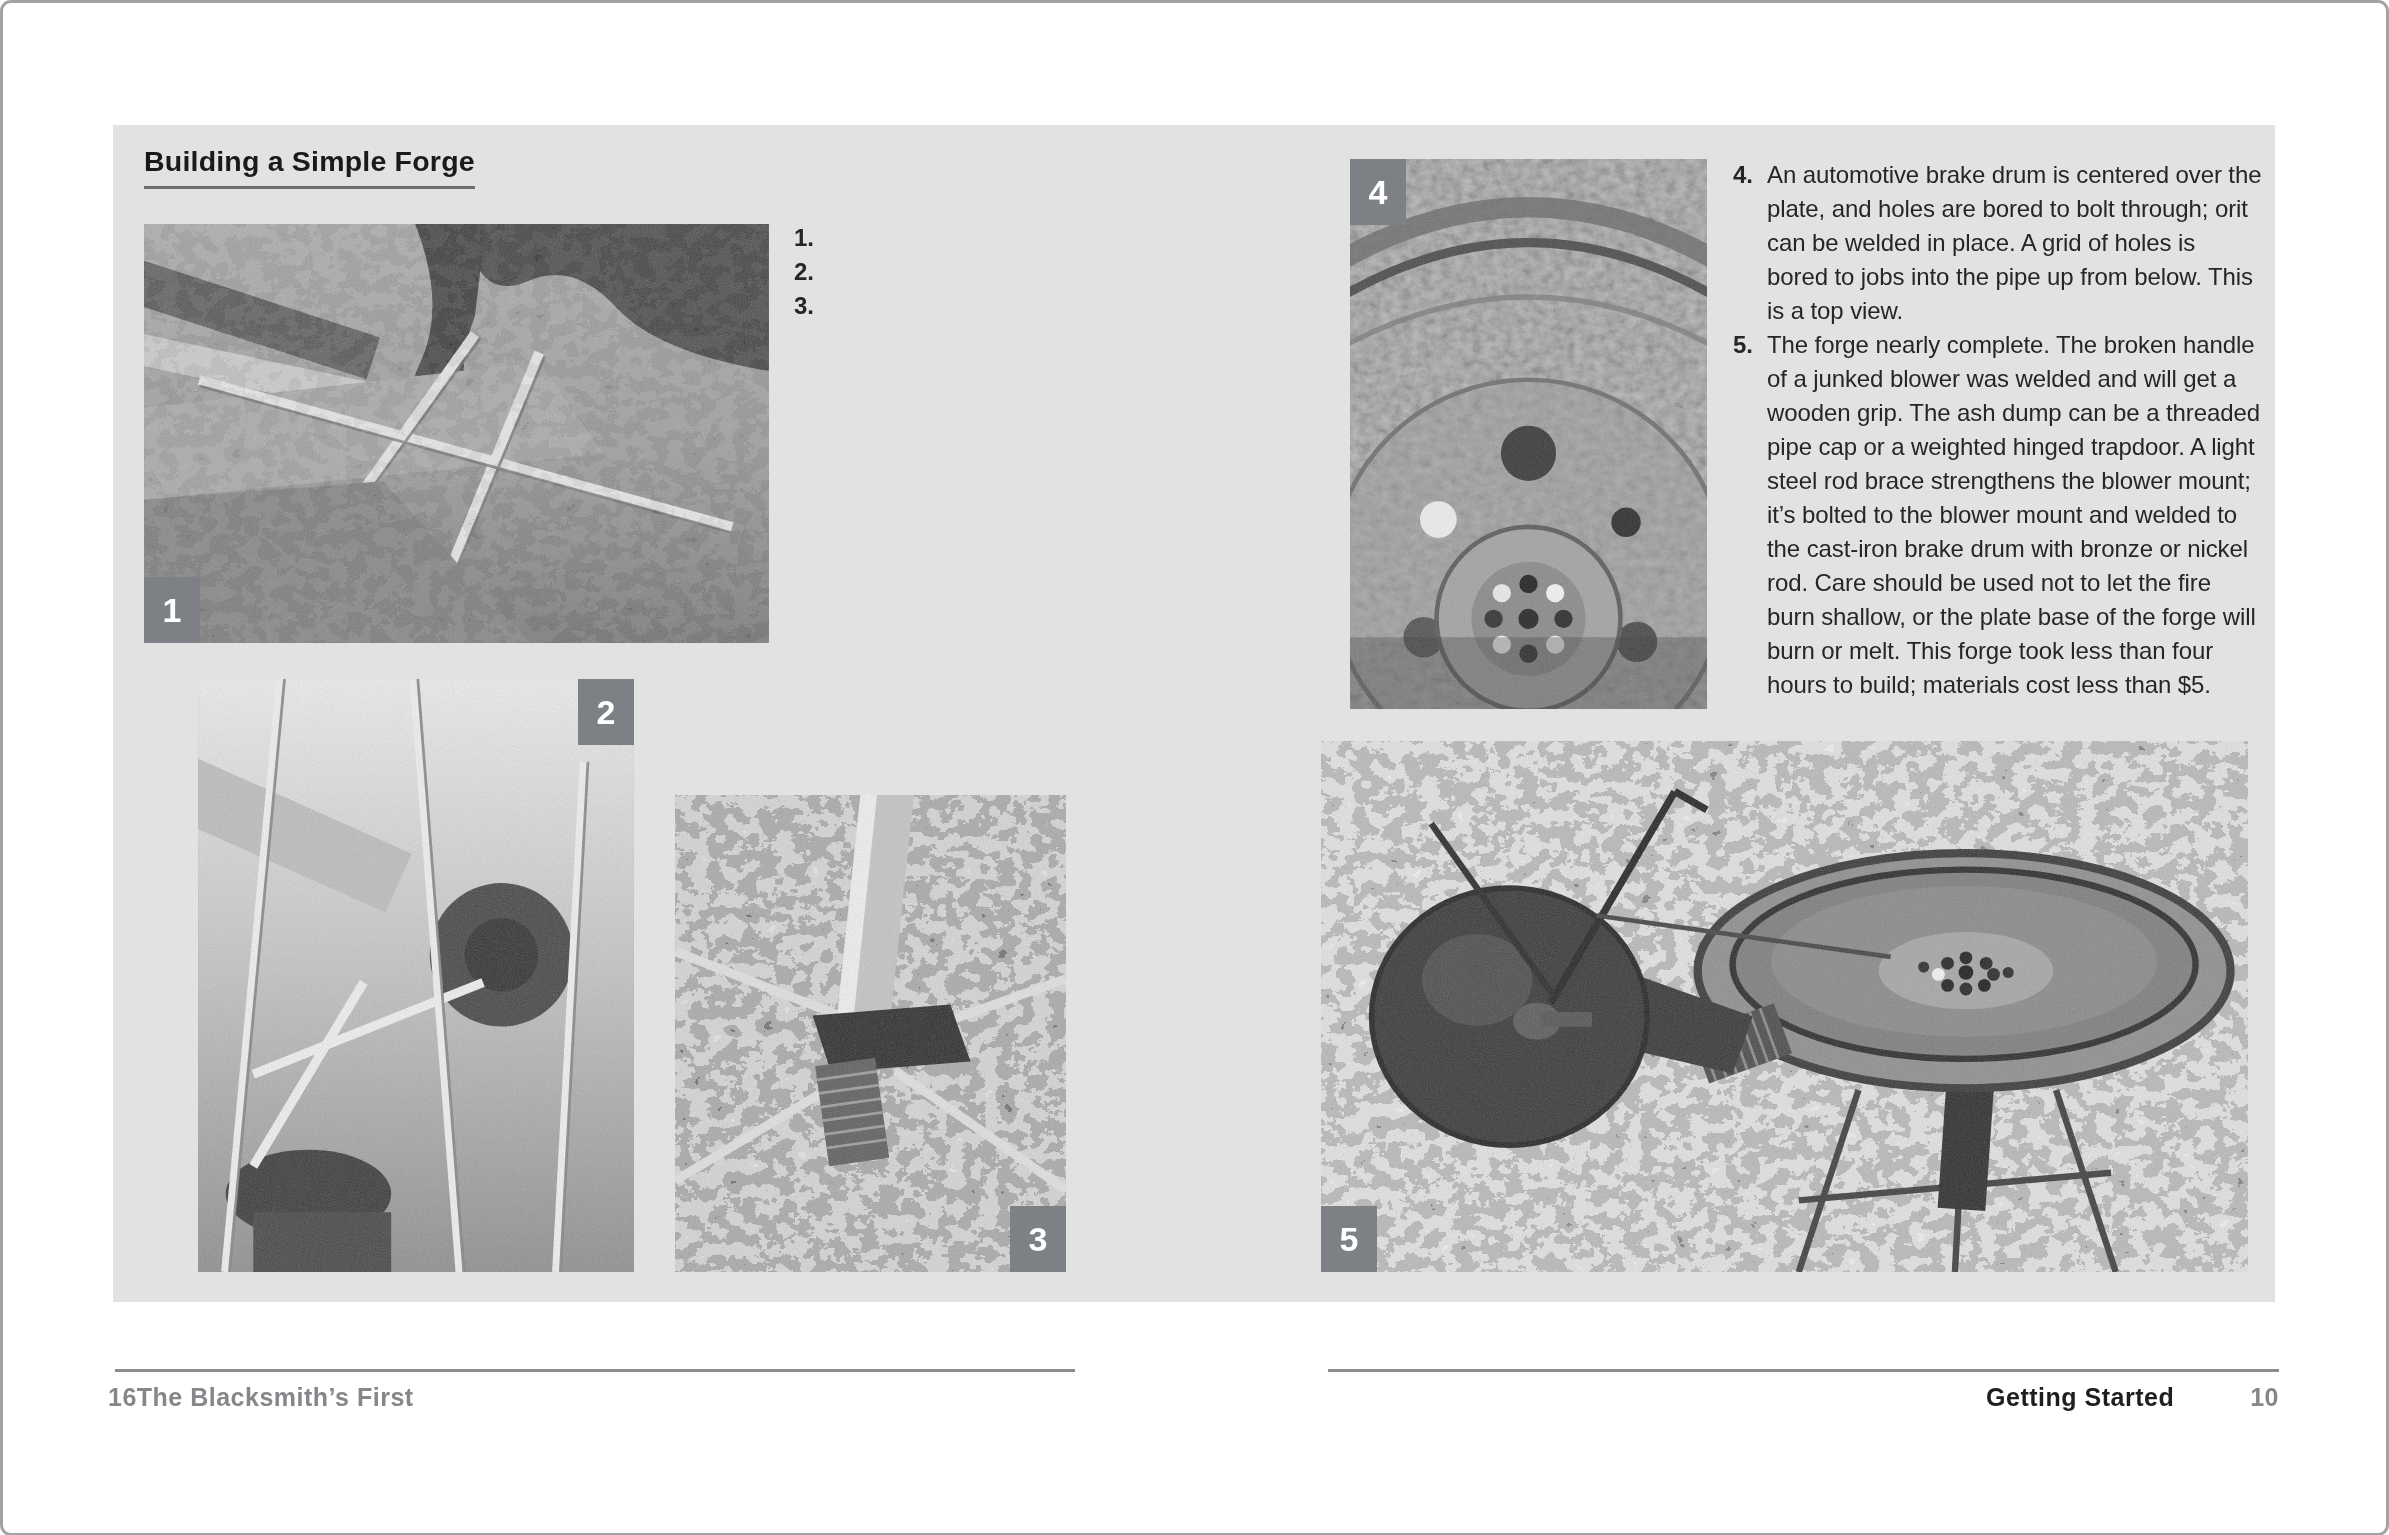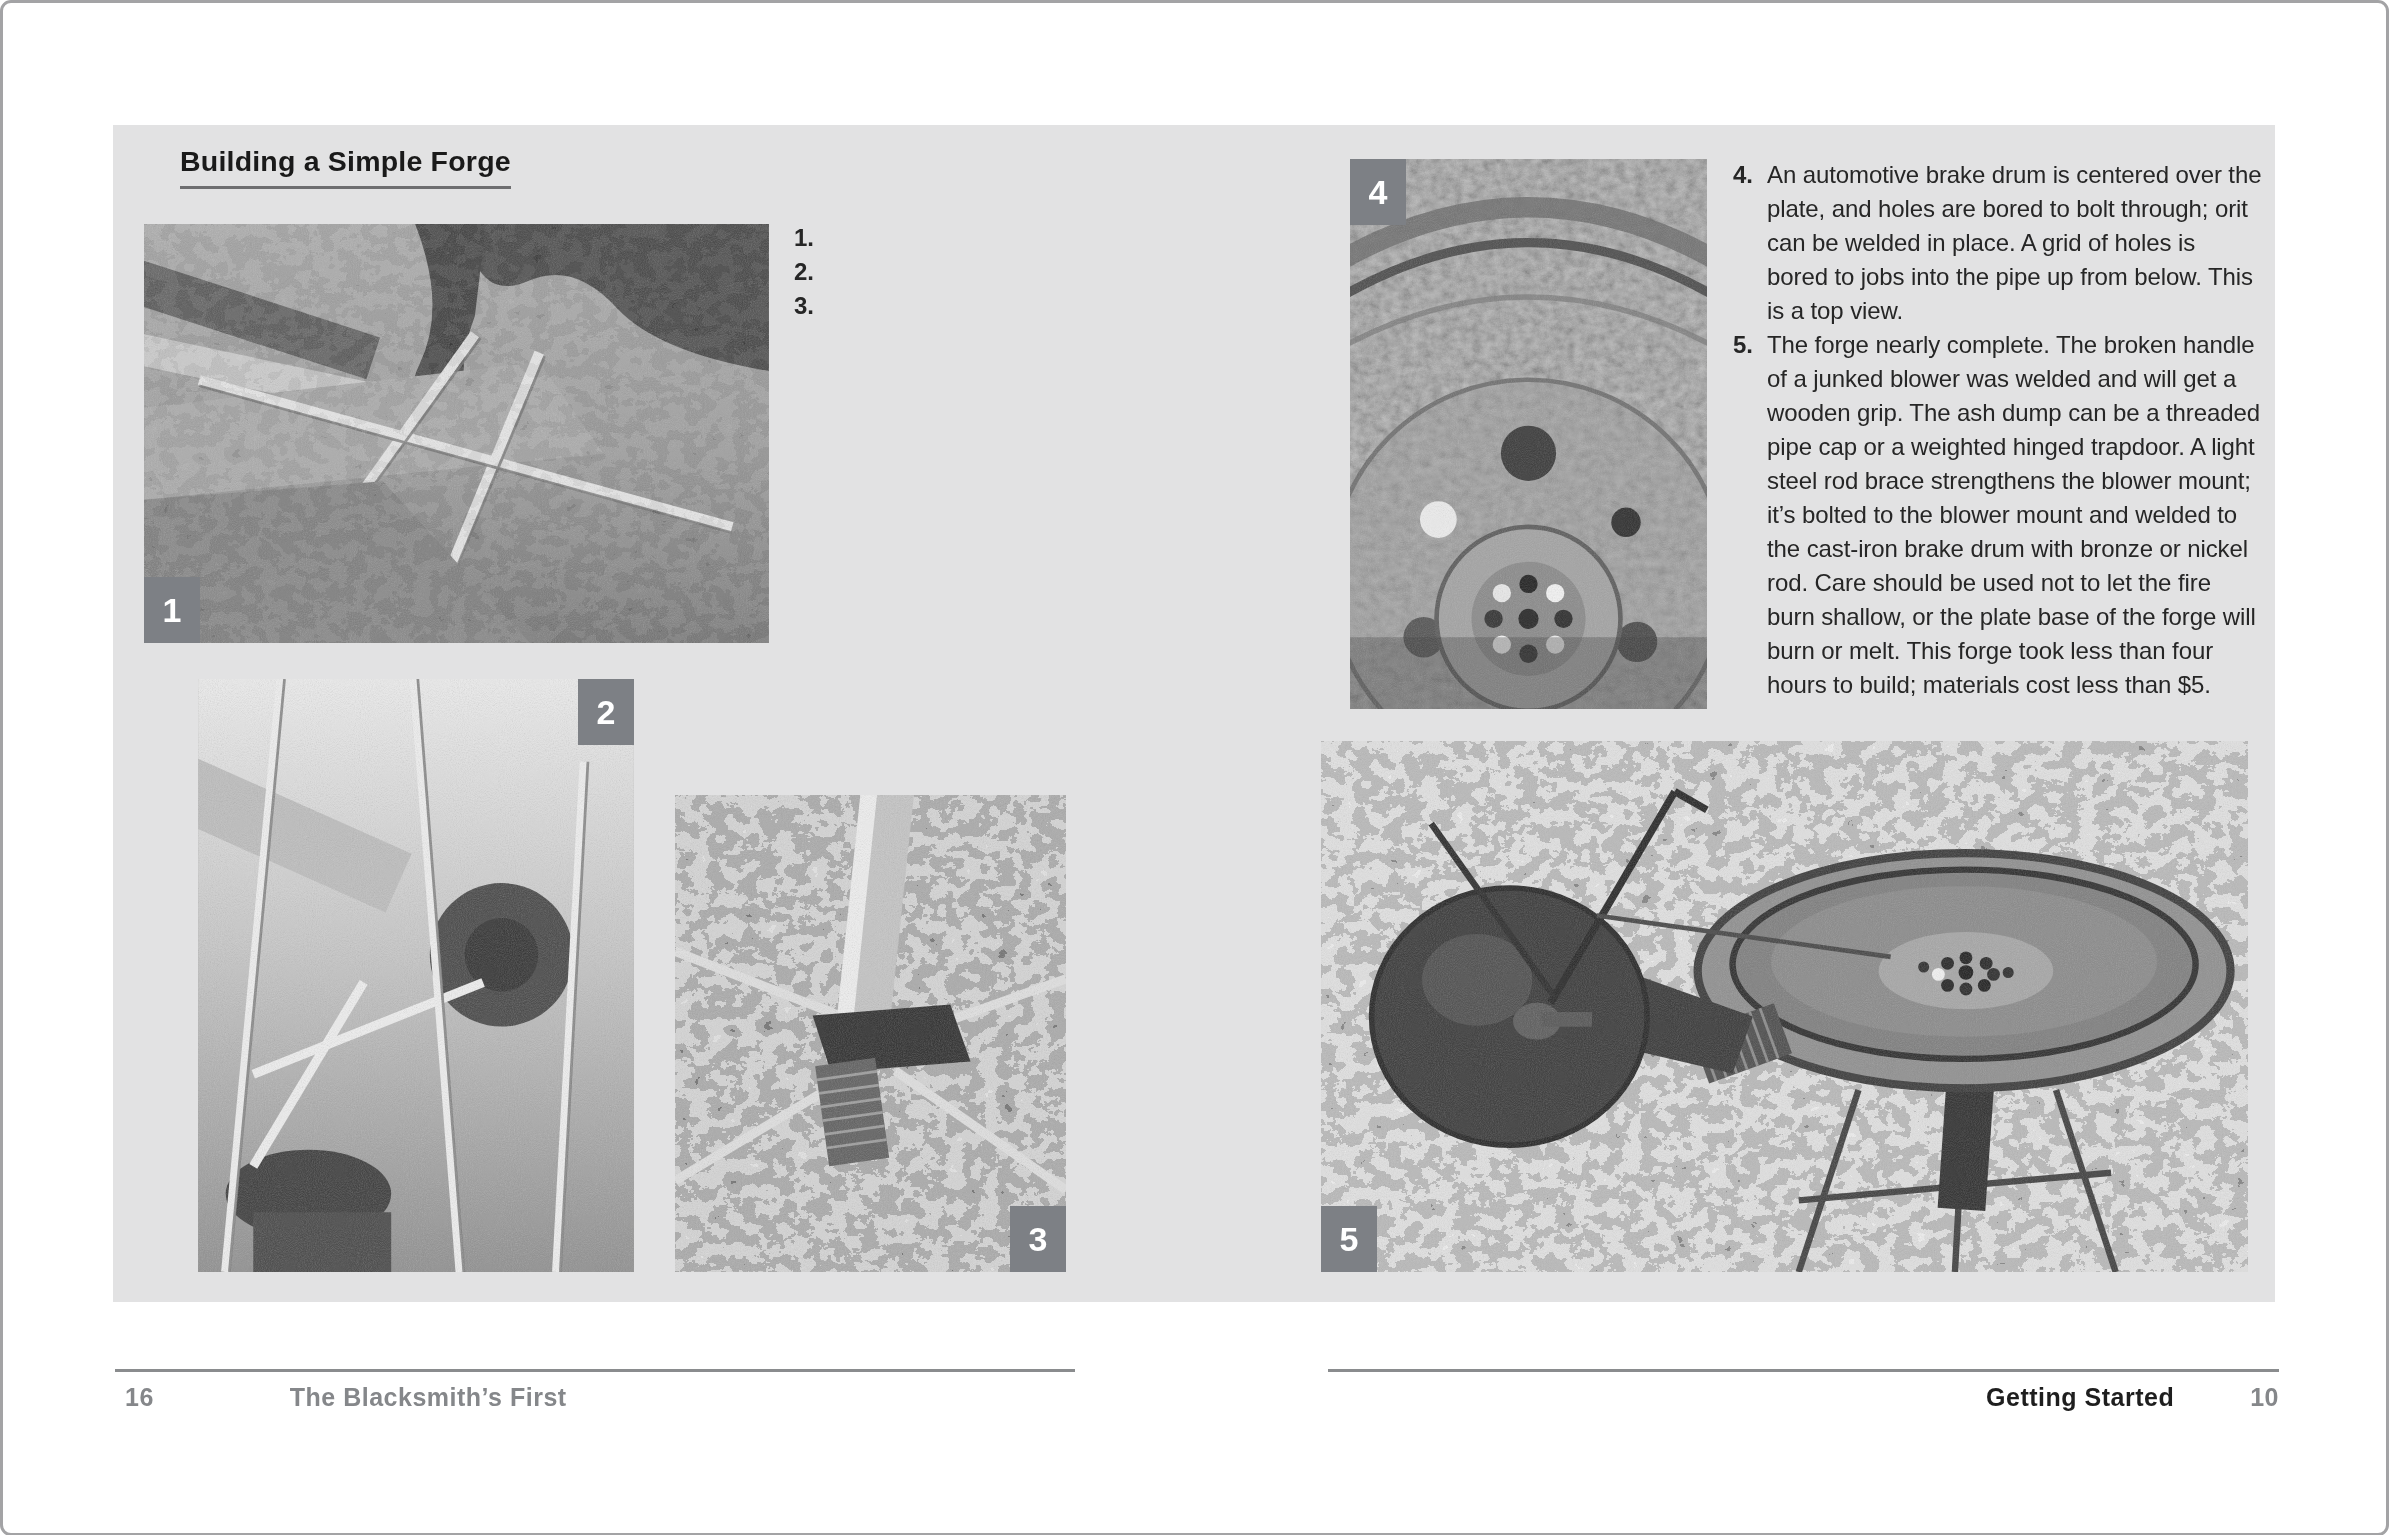"Building a Simple Forge" .title { margin-left: 36px -> none }
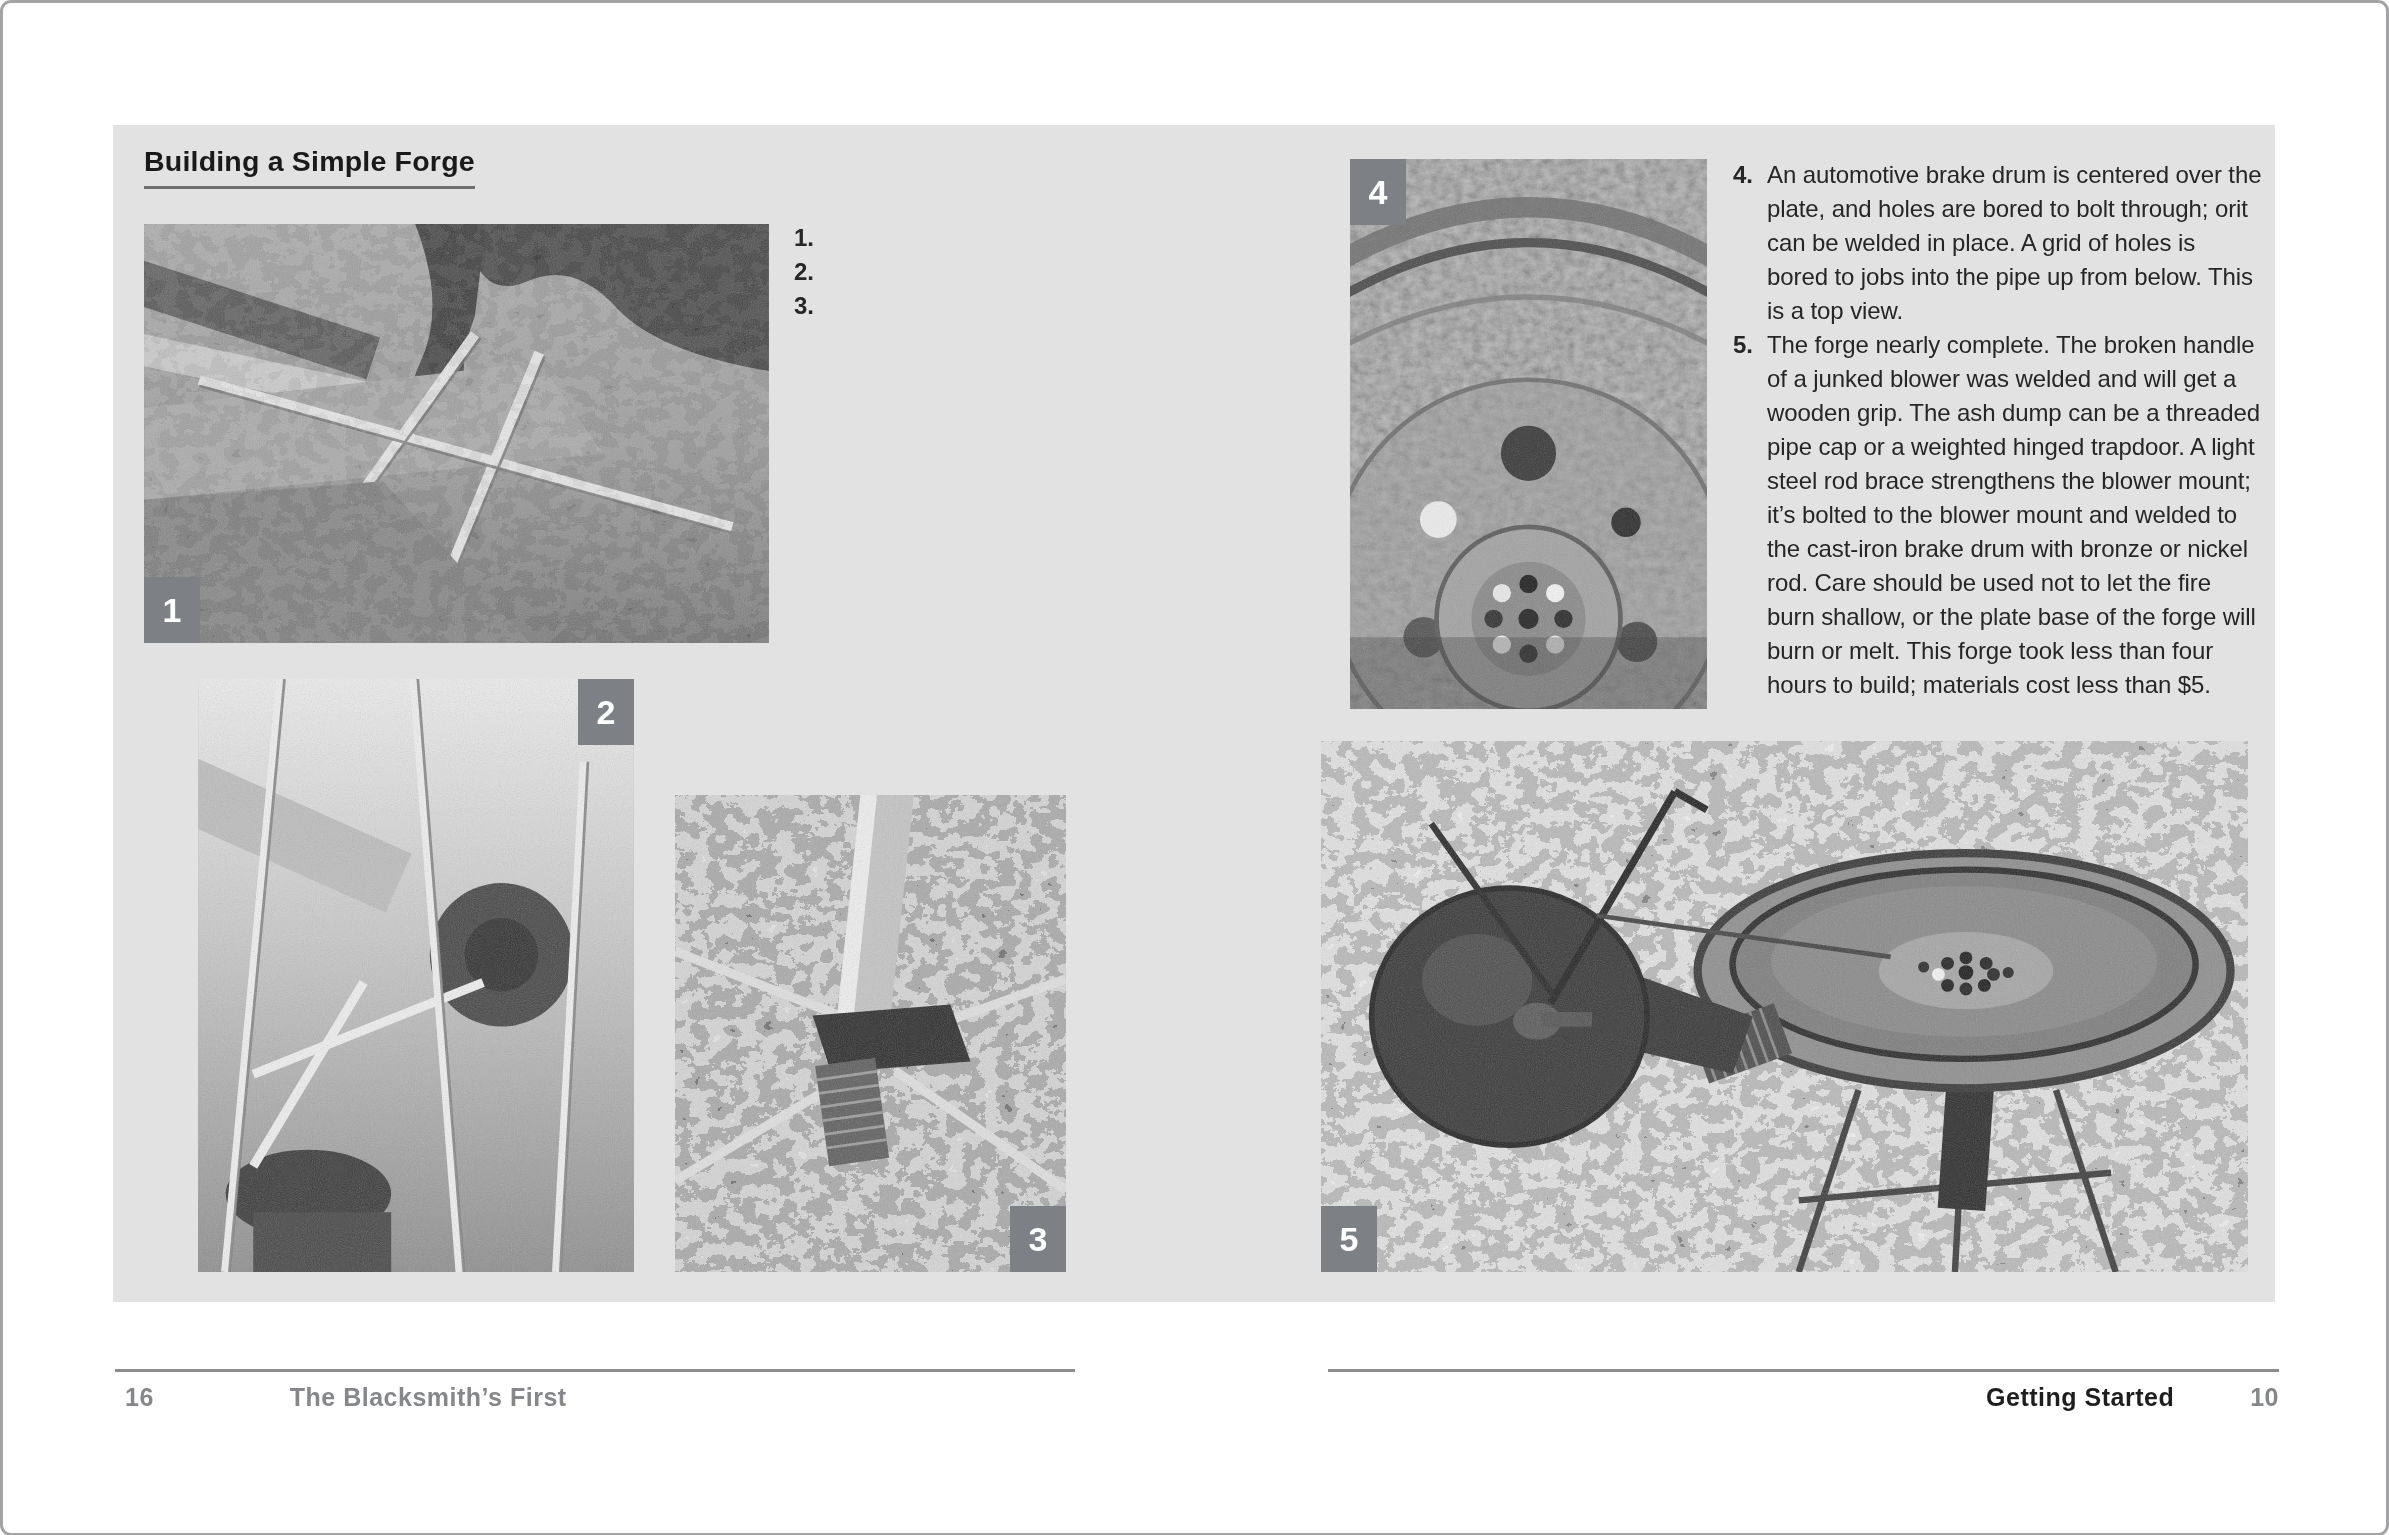"16" .footer-left { gap: 136px -> none; left: 125px -> 108px }
